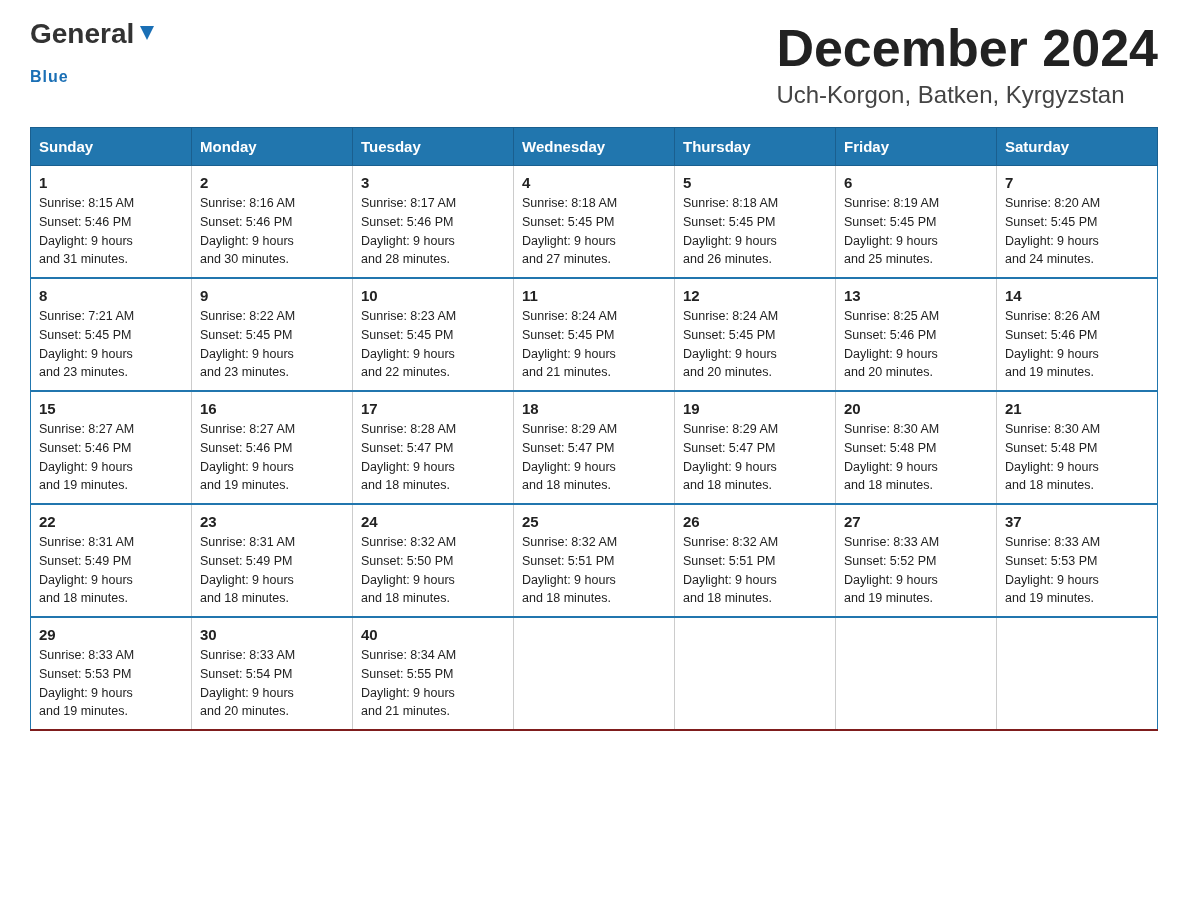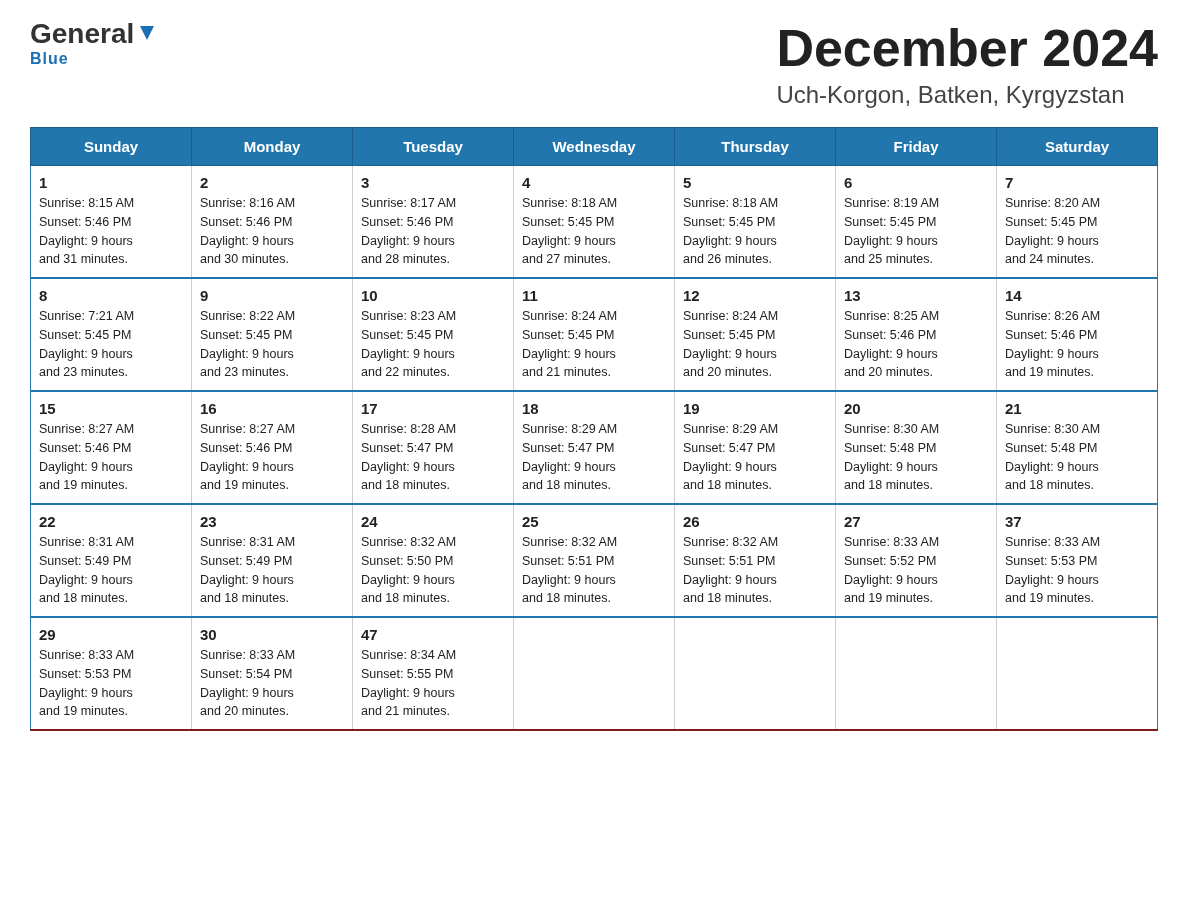"General" .logo { gap: none -> 18px }
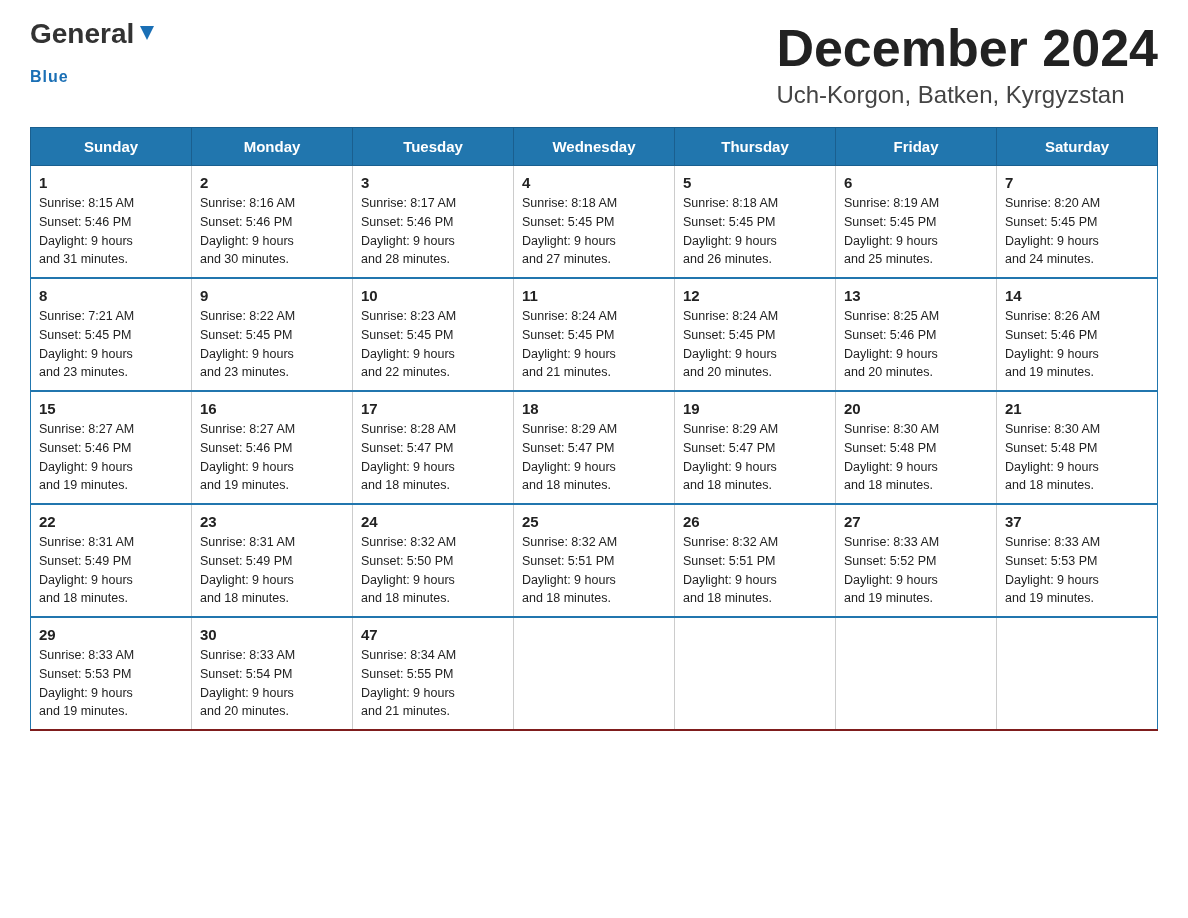"Sunday" thead tr th { text-align: center -> left }
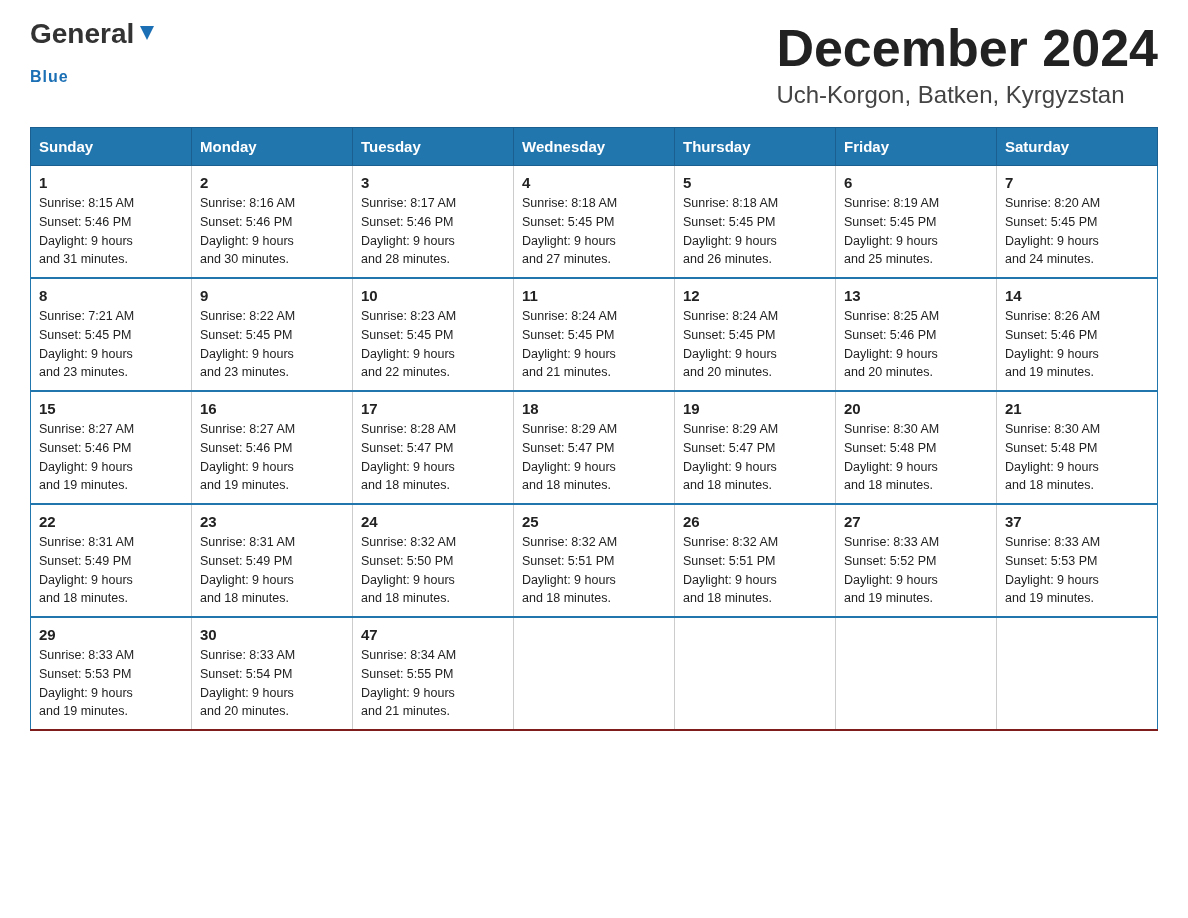"47" span.day-number { text: 47 -> 40 }
